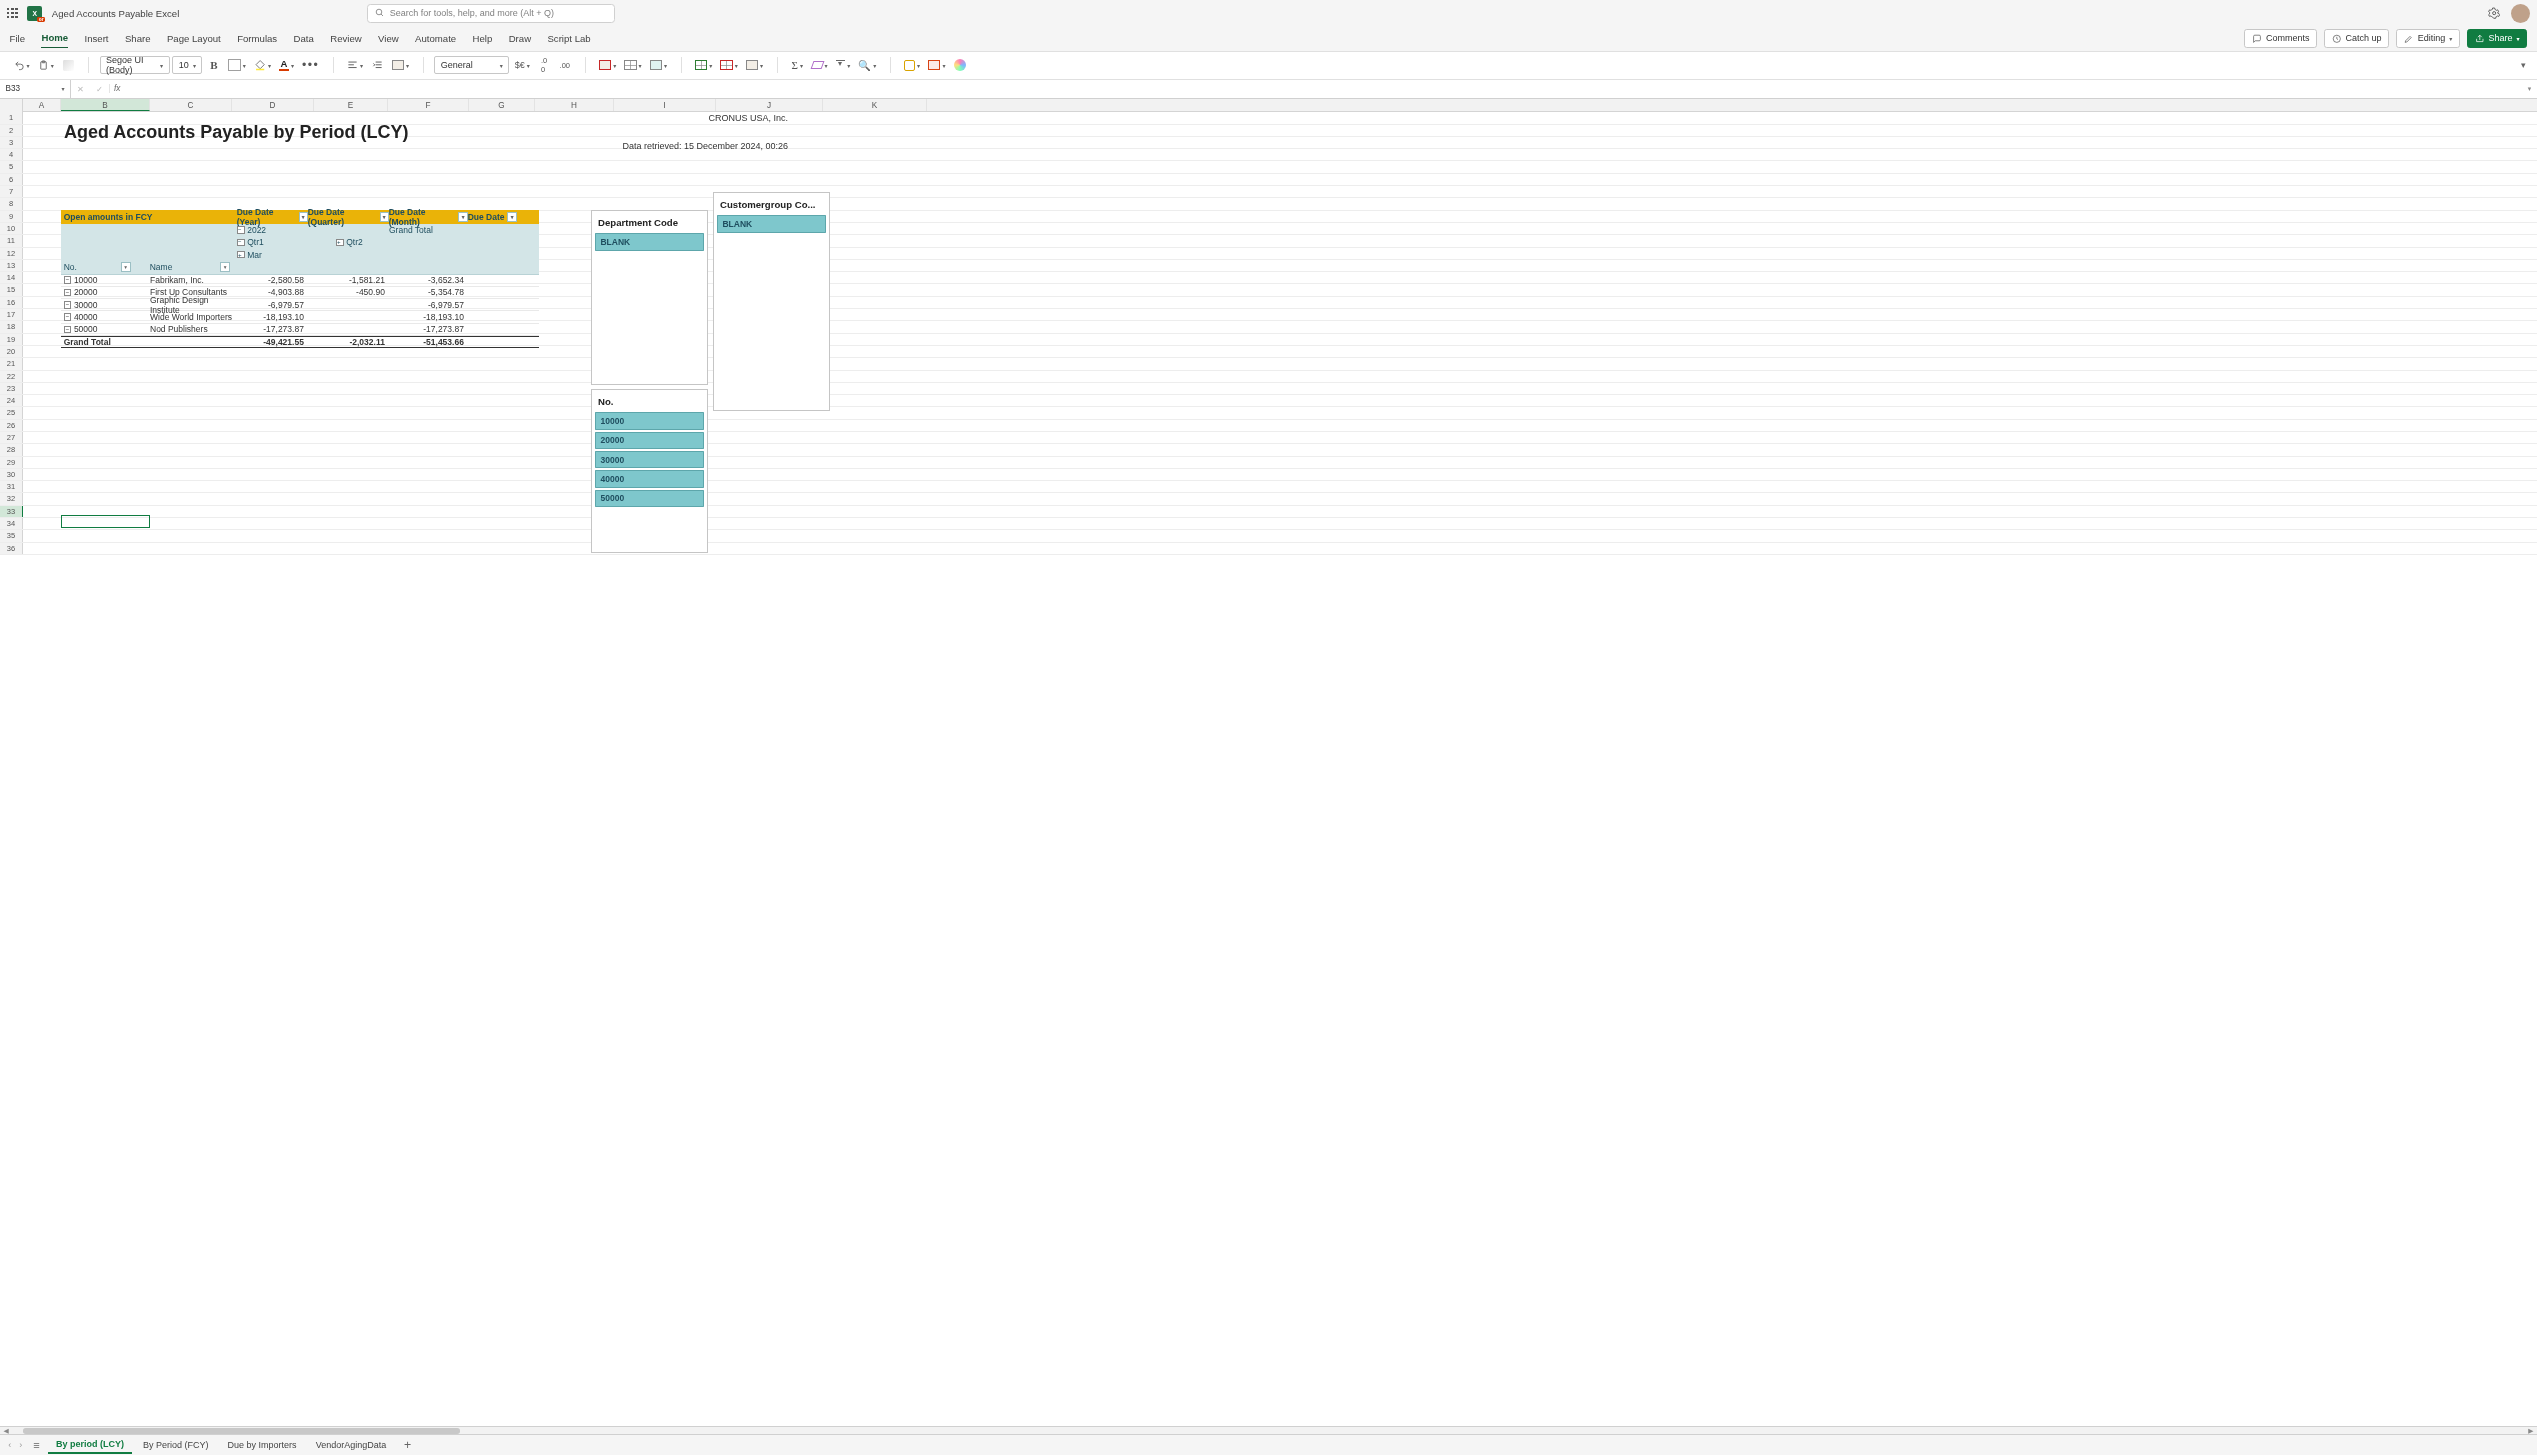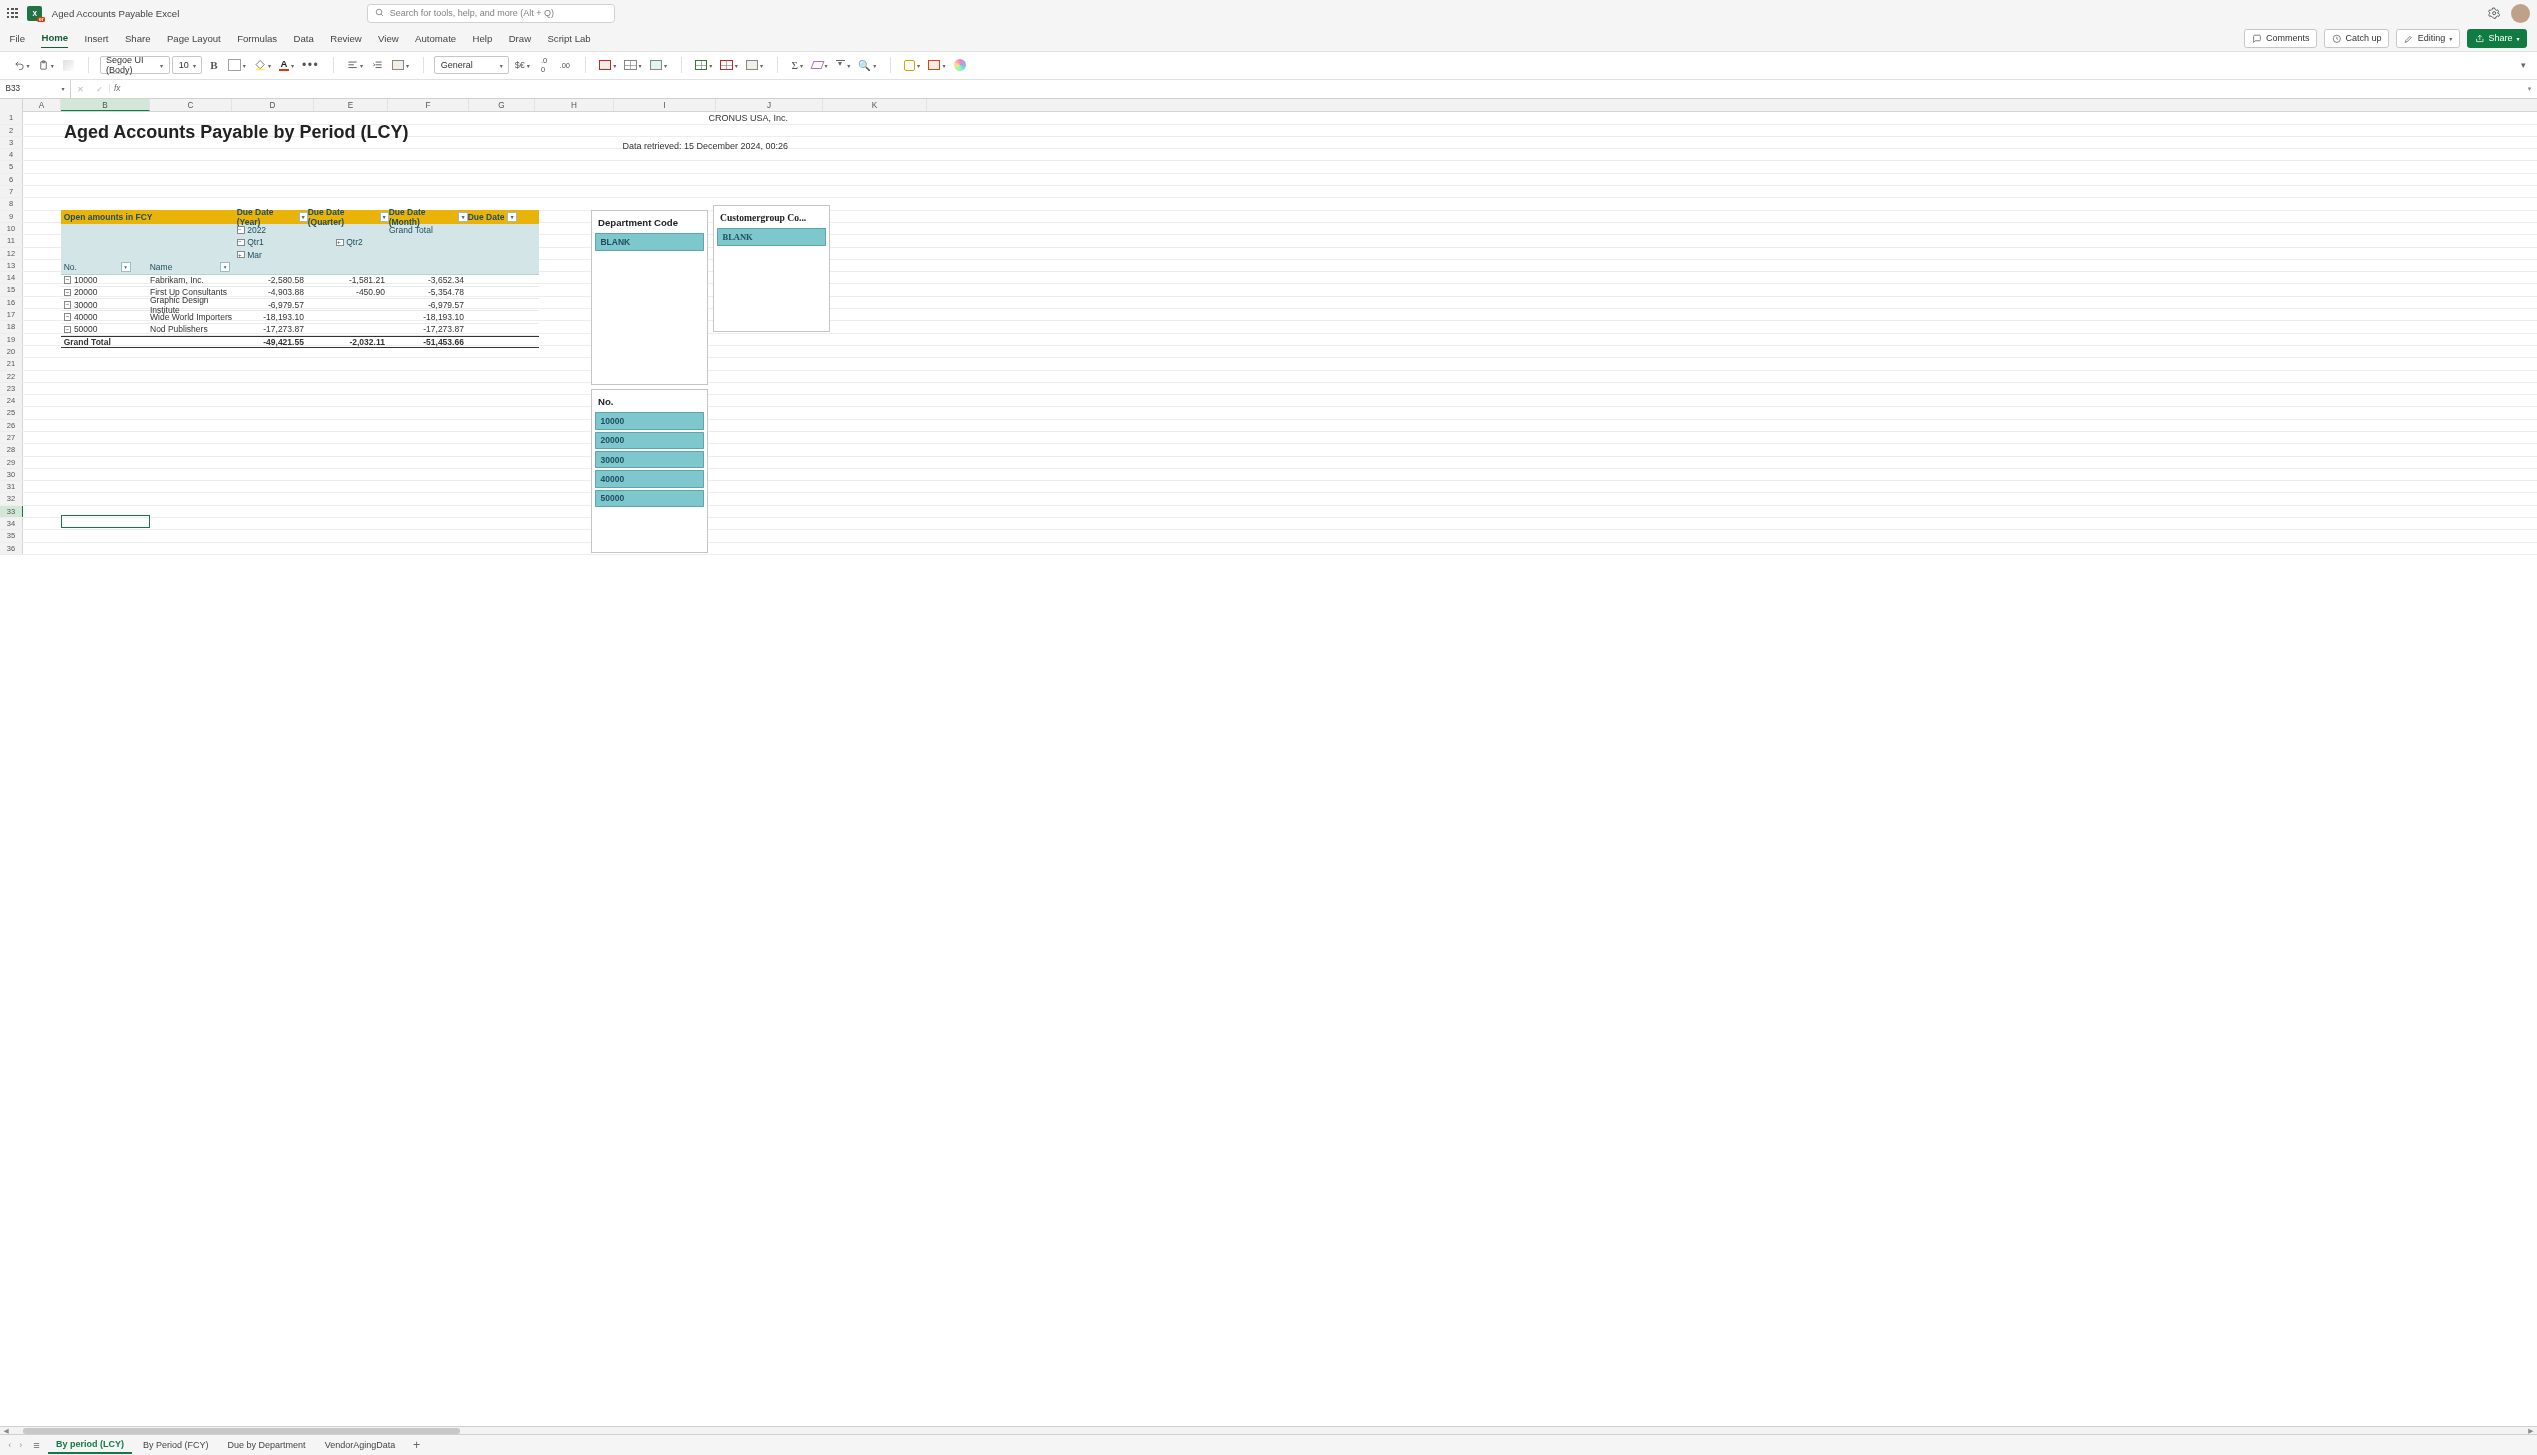"Customergroup Co..." .slicer.cg { font-family: Liberation Serif, serif -> none; height: 127px -> 219px; top: 93px -> 80px }
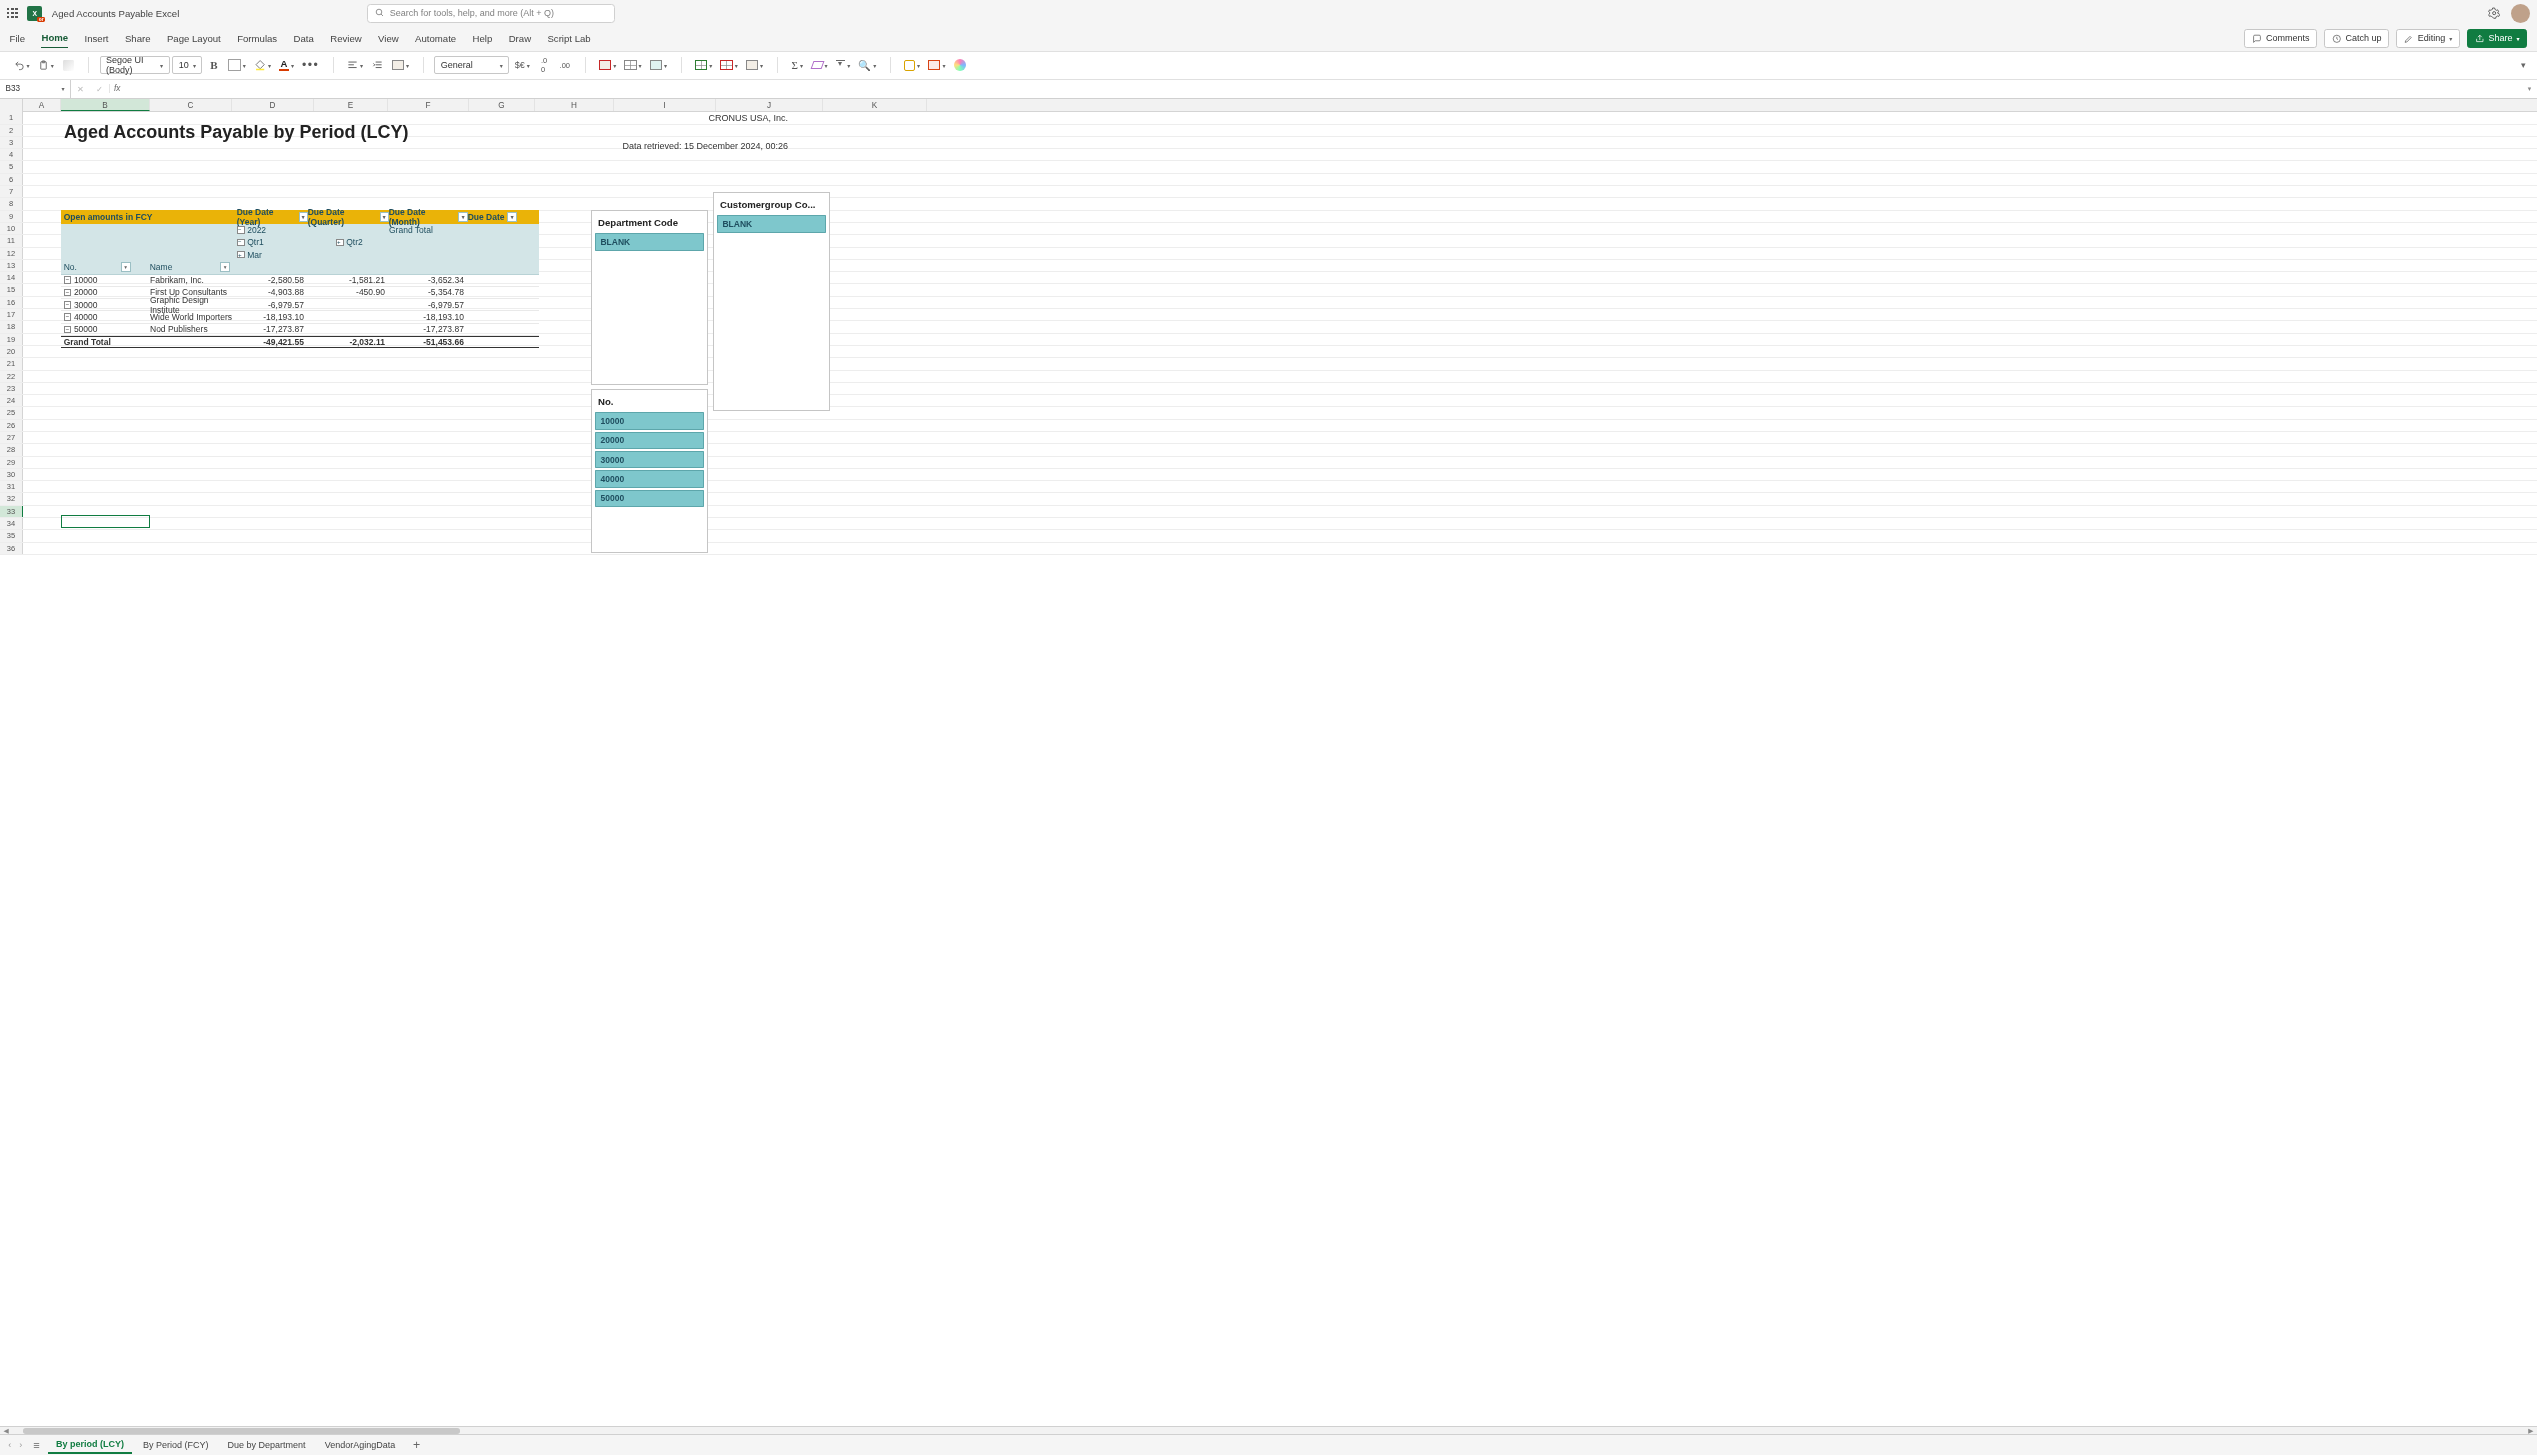"Due by Department" div.sheet { text: Department -> Importers }
